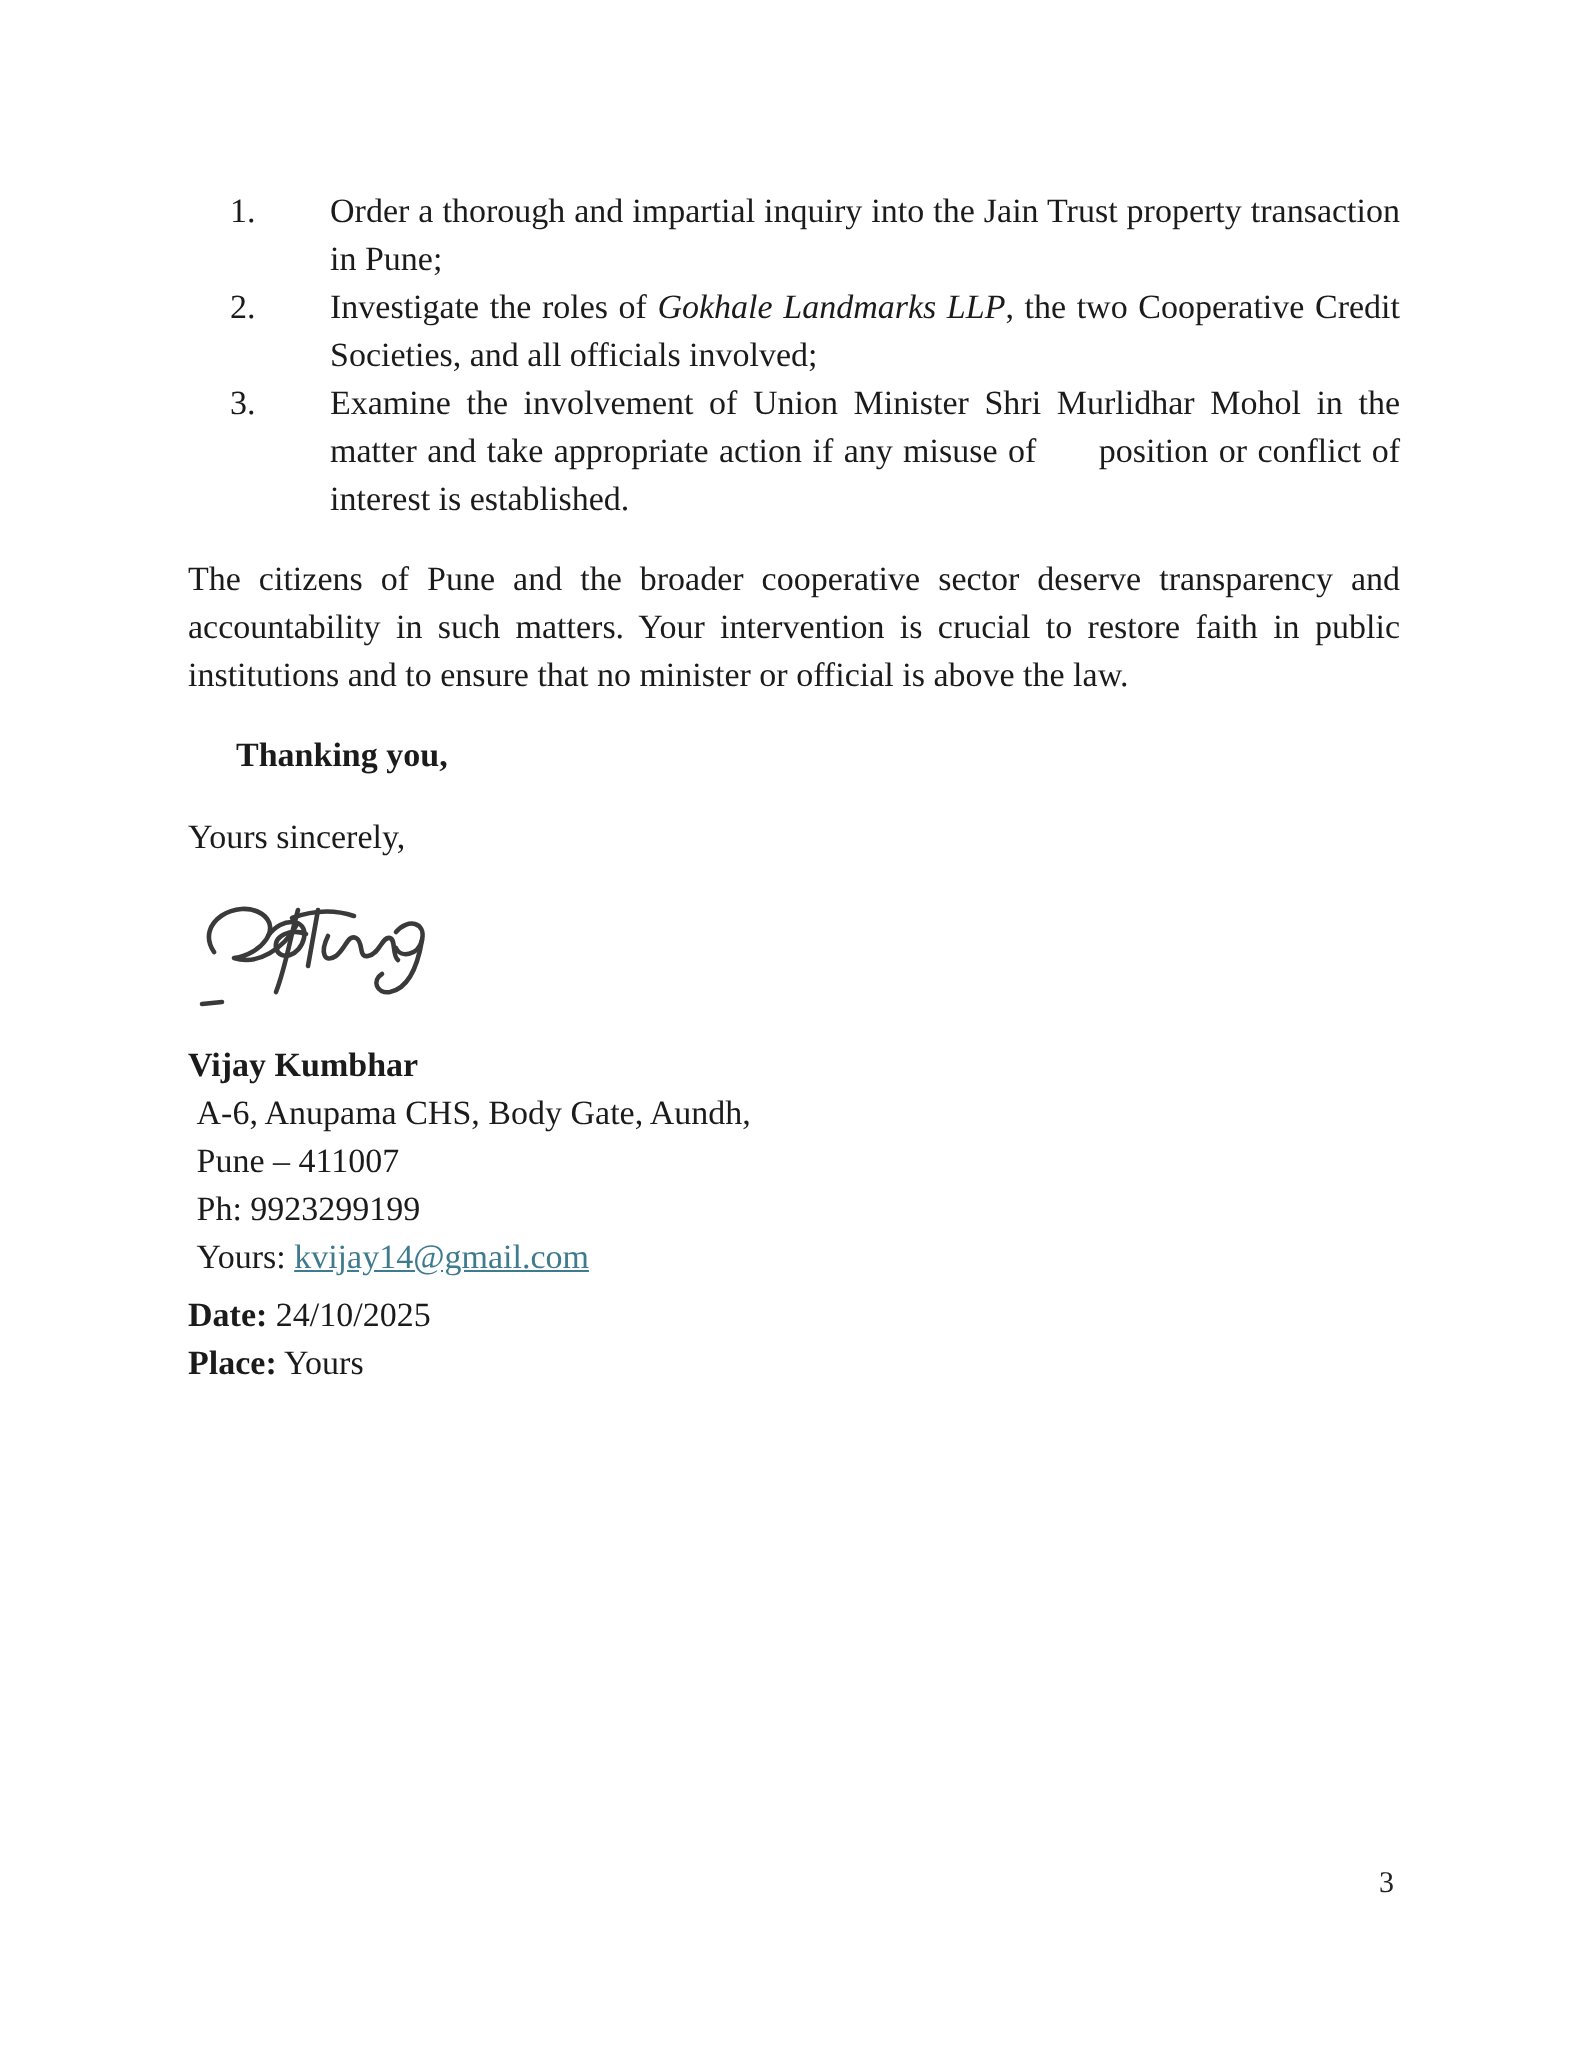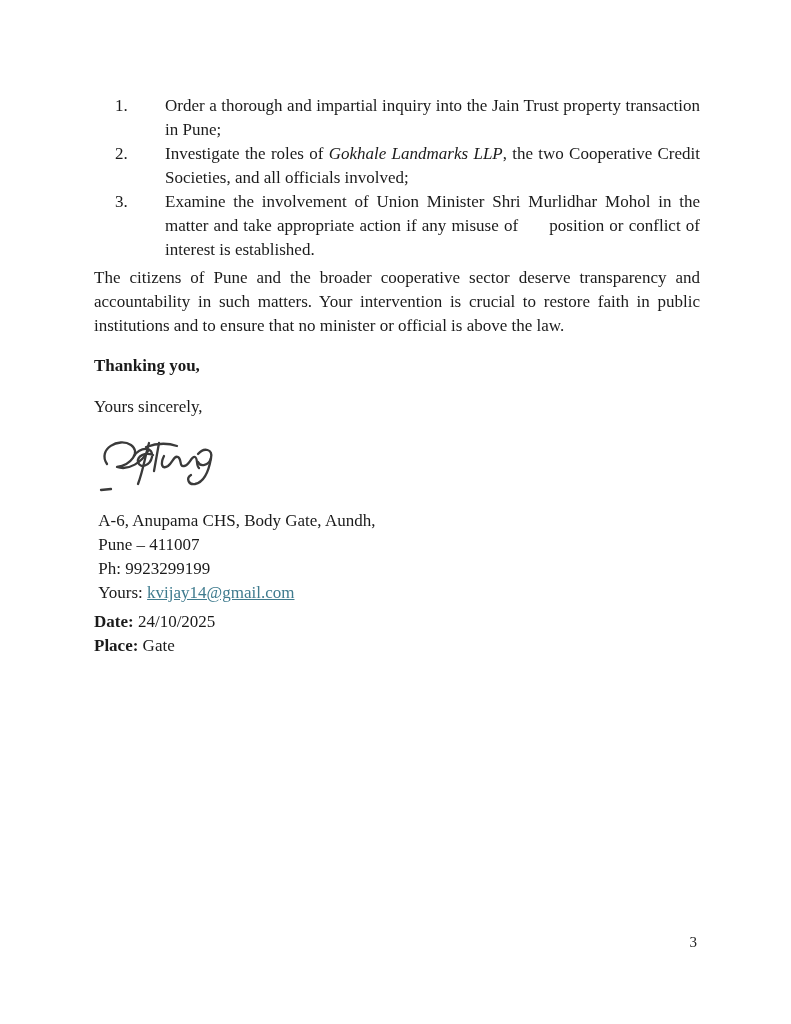"The citizens of Pune and" .para { margin-top: 4px -> 16px }
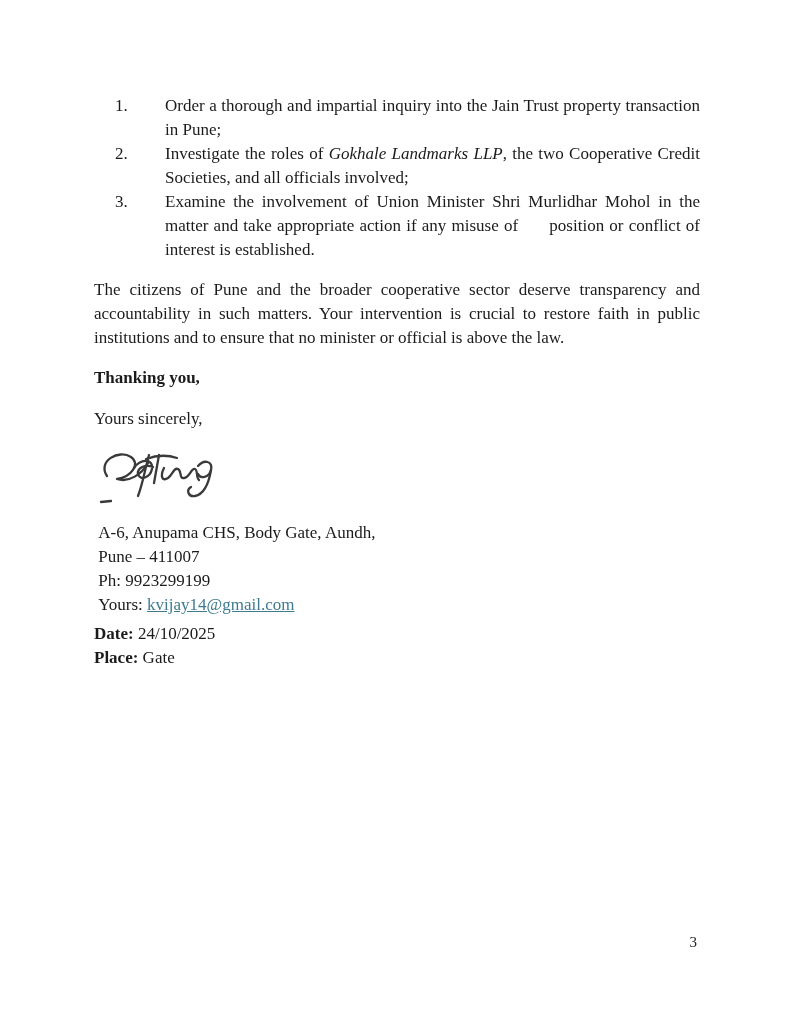"Thanking you," .thanking { margin-left: none -> 24px }
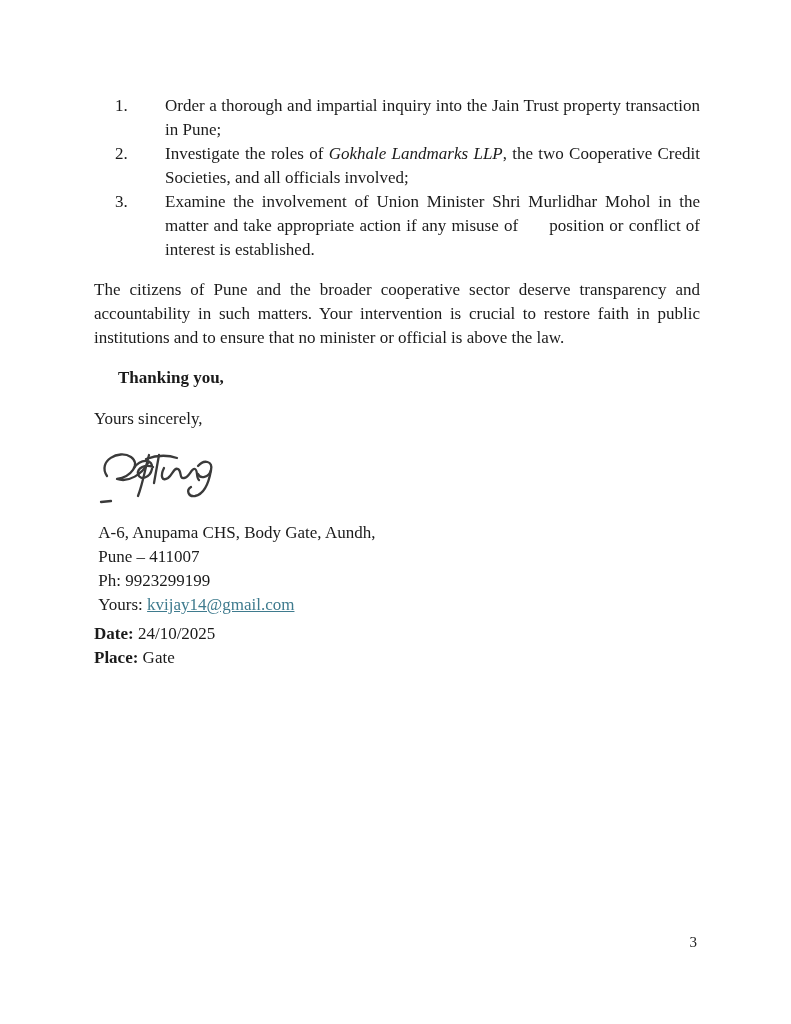"Vijay Kumbhar" div.signer-name { html: none -> <div>Vijay Kumbhar</div> }
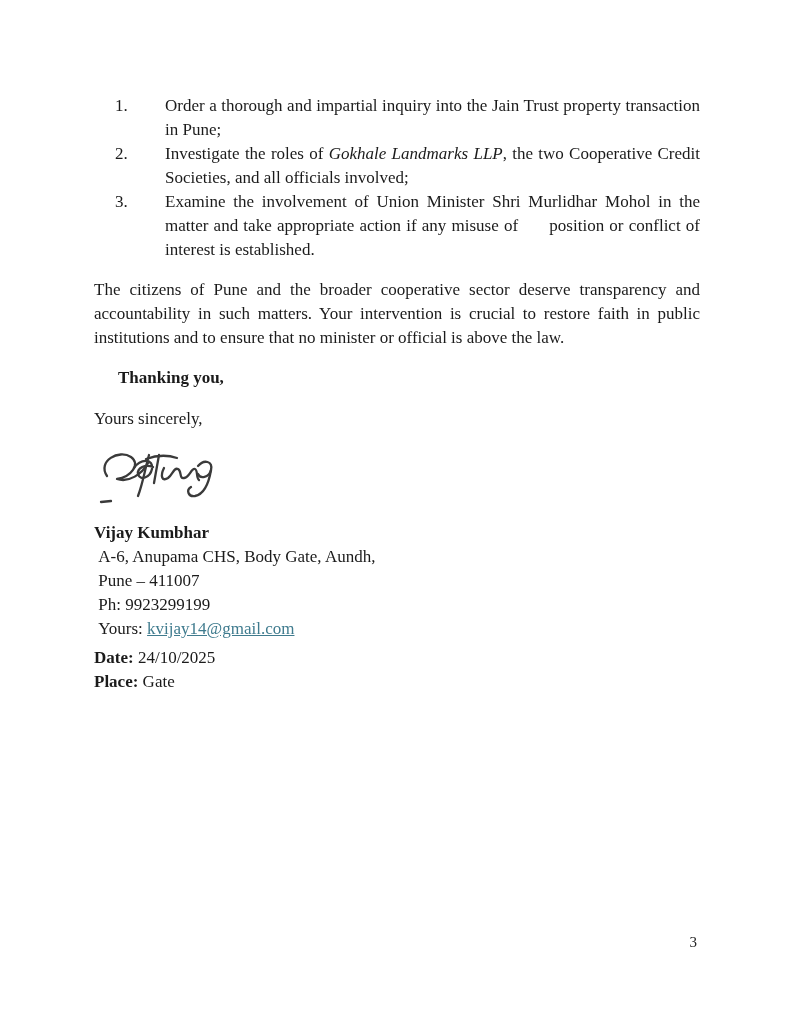"Gate" span { text: Gate -> Yours }
